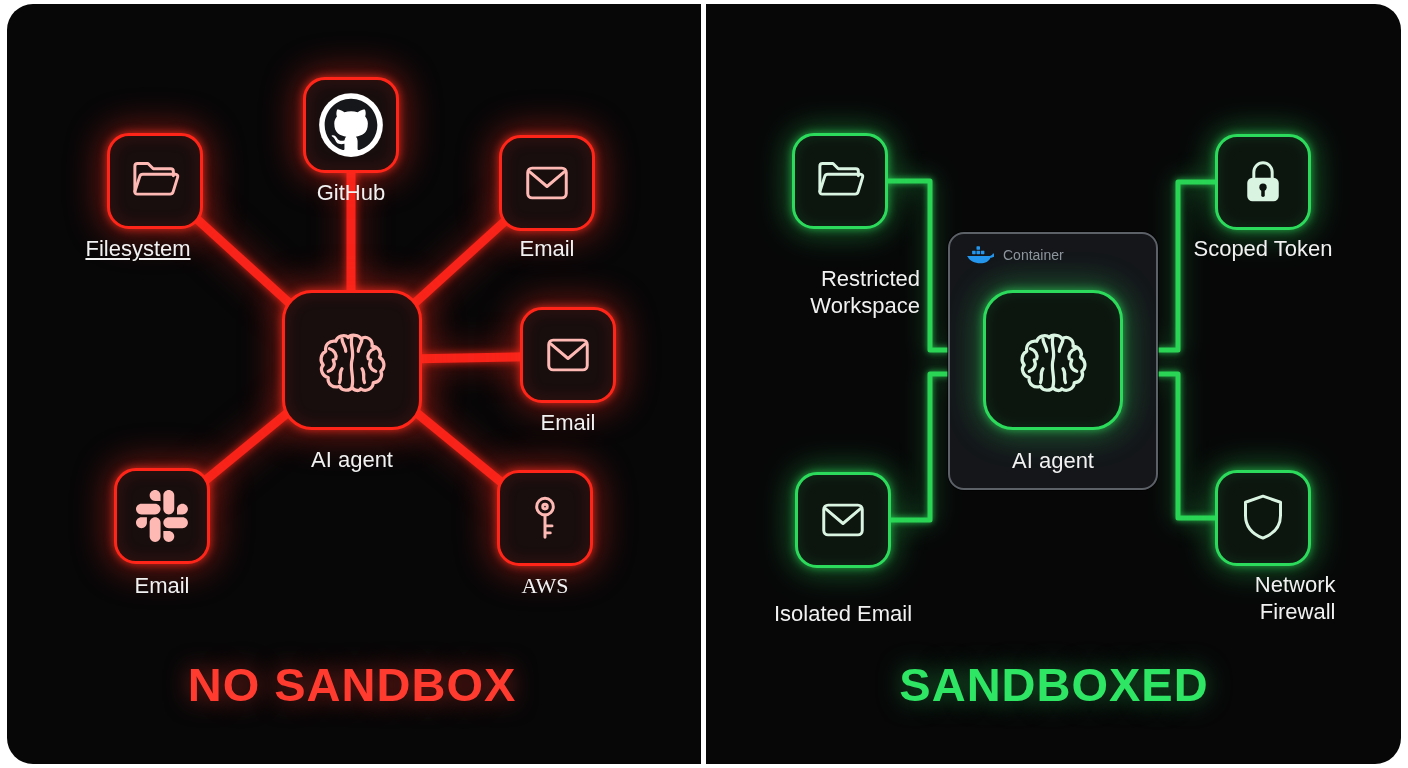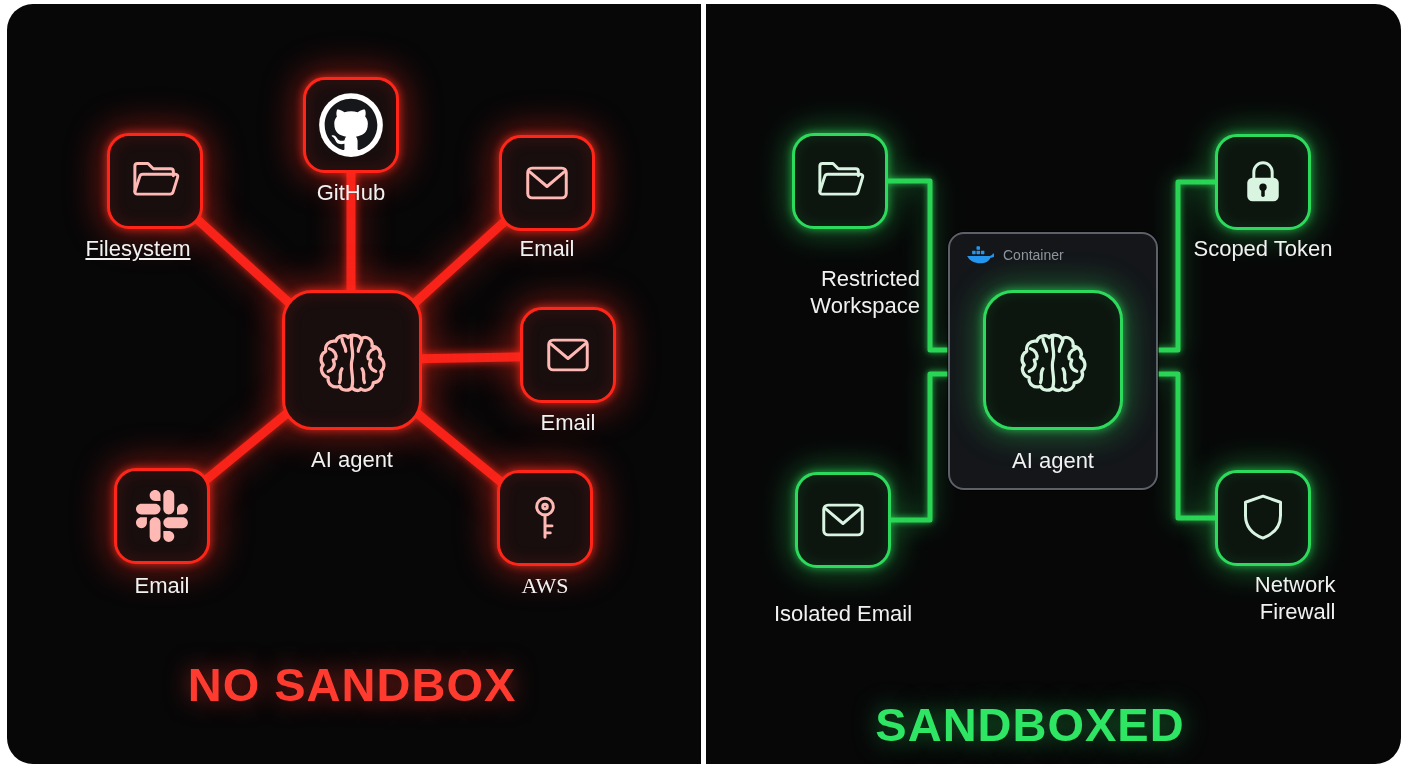"SANDBOXED" div.ptitle { left: 1030px -> 1054px; margin-top: 40px -> none }
